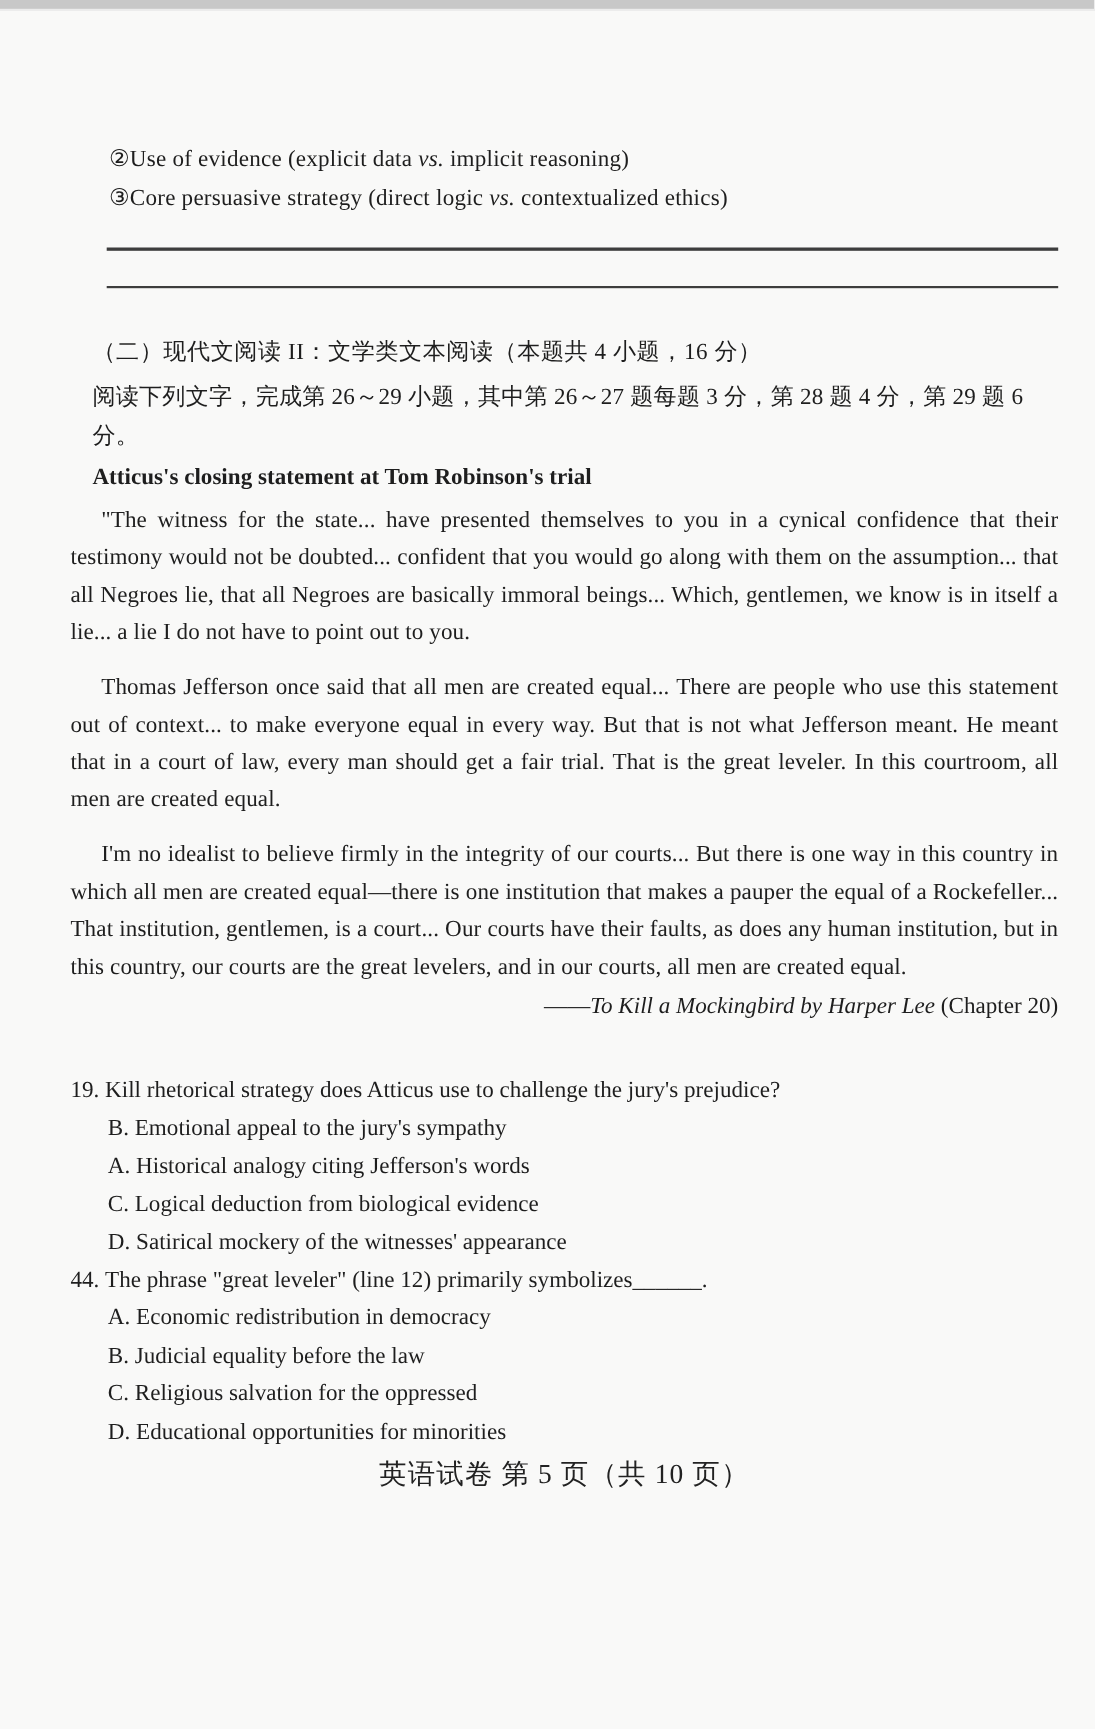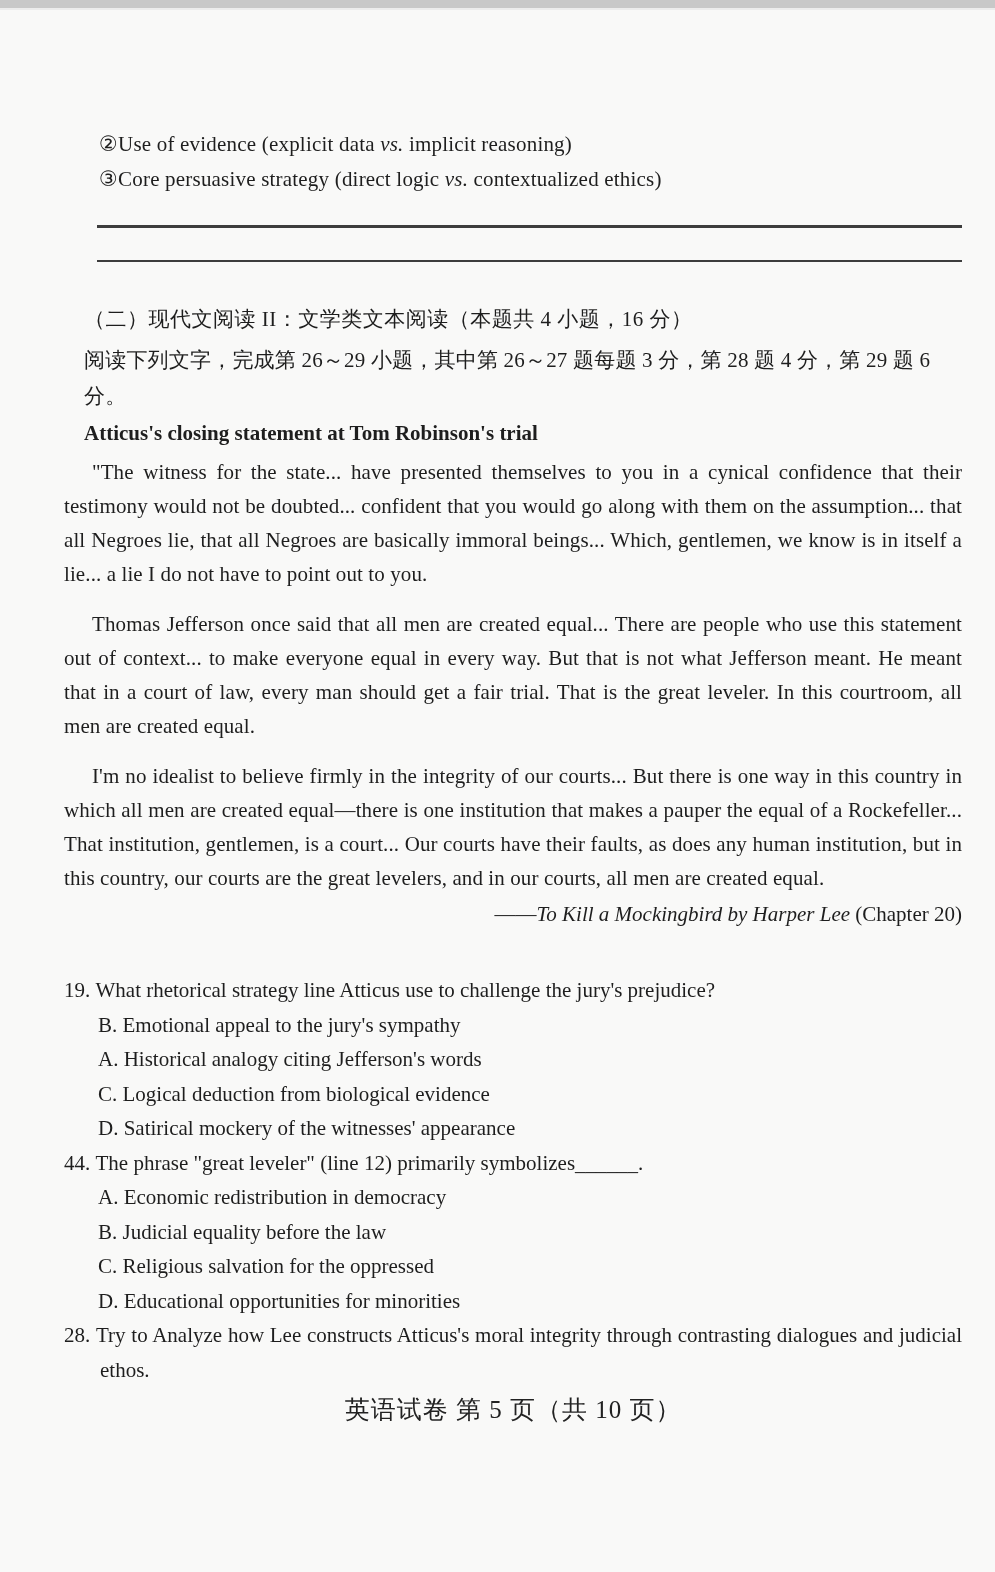"What rhetorical strategy line Atticus" span { text: What rhetorical strategy line -> Kill rhetorical strategy does }
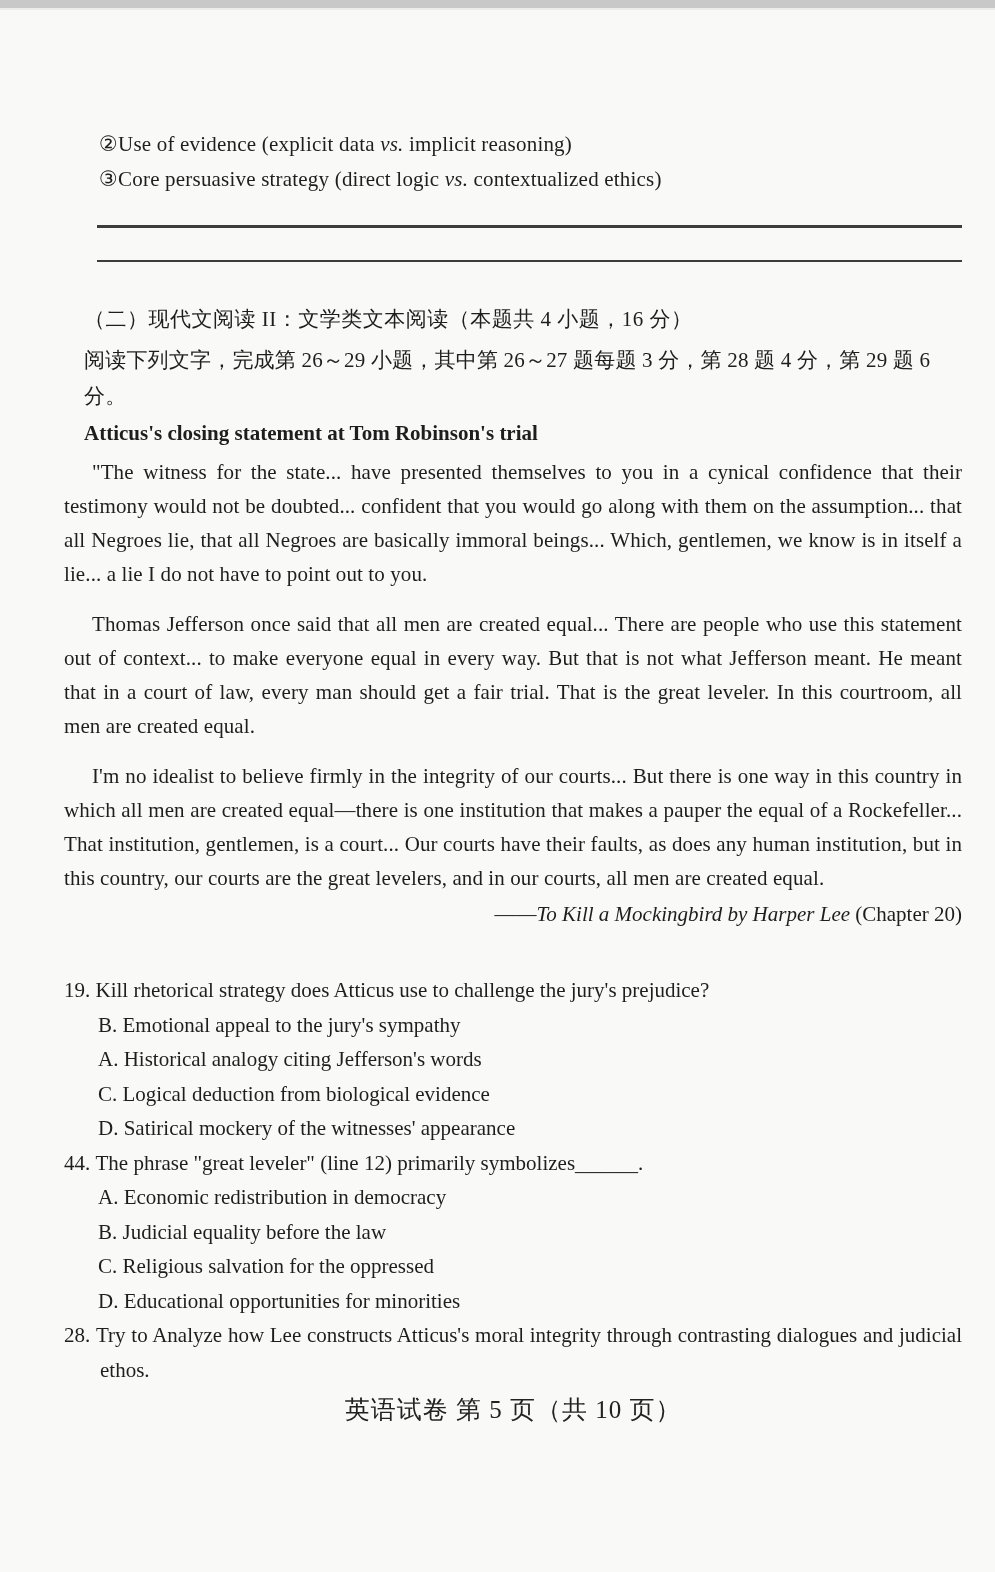"28. Try to Analyze how" div.question { html: <div> <p><span>28.</span>&nbsp;<span>Try to Analyze how Lee constructs Atticus's moral integrity through contrasting dialogues and judicial ethos.</span></p> </div> -> none }
